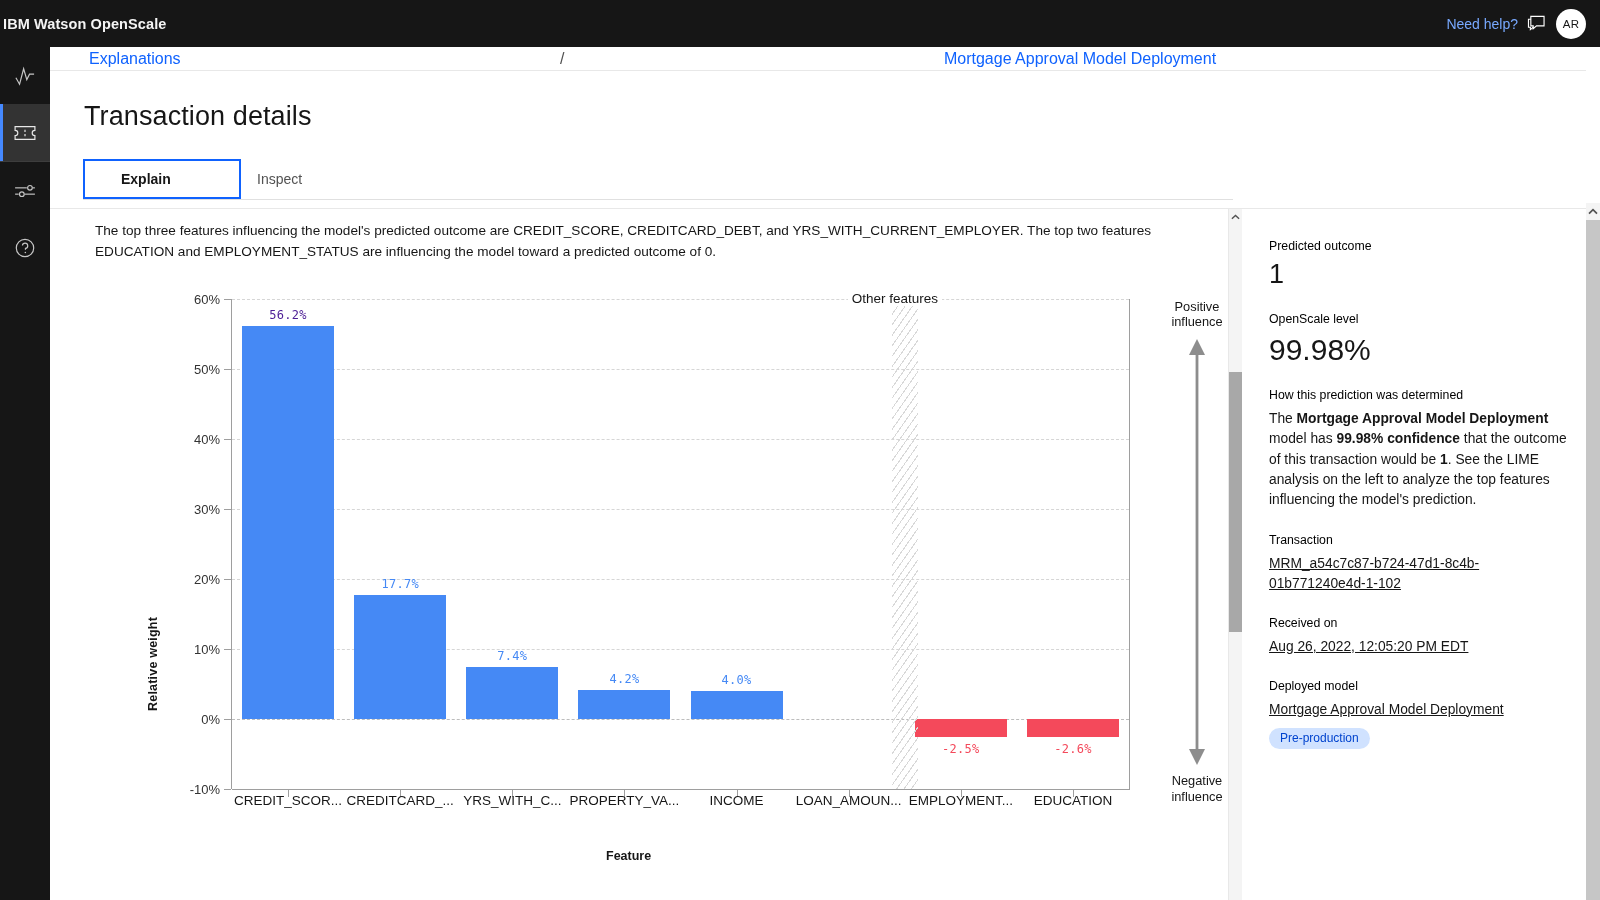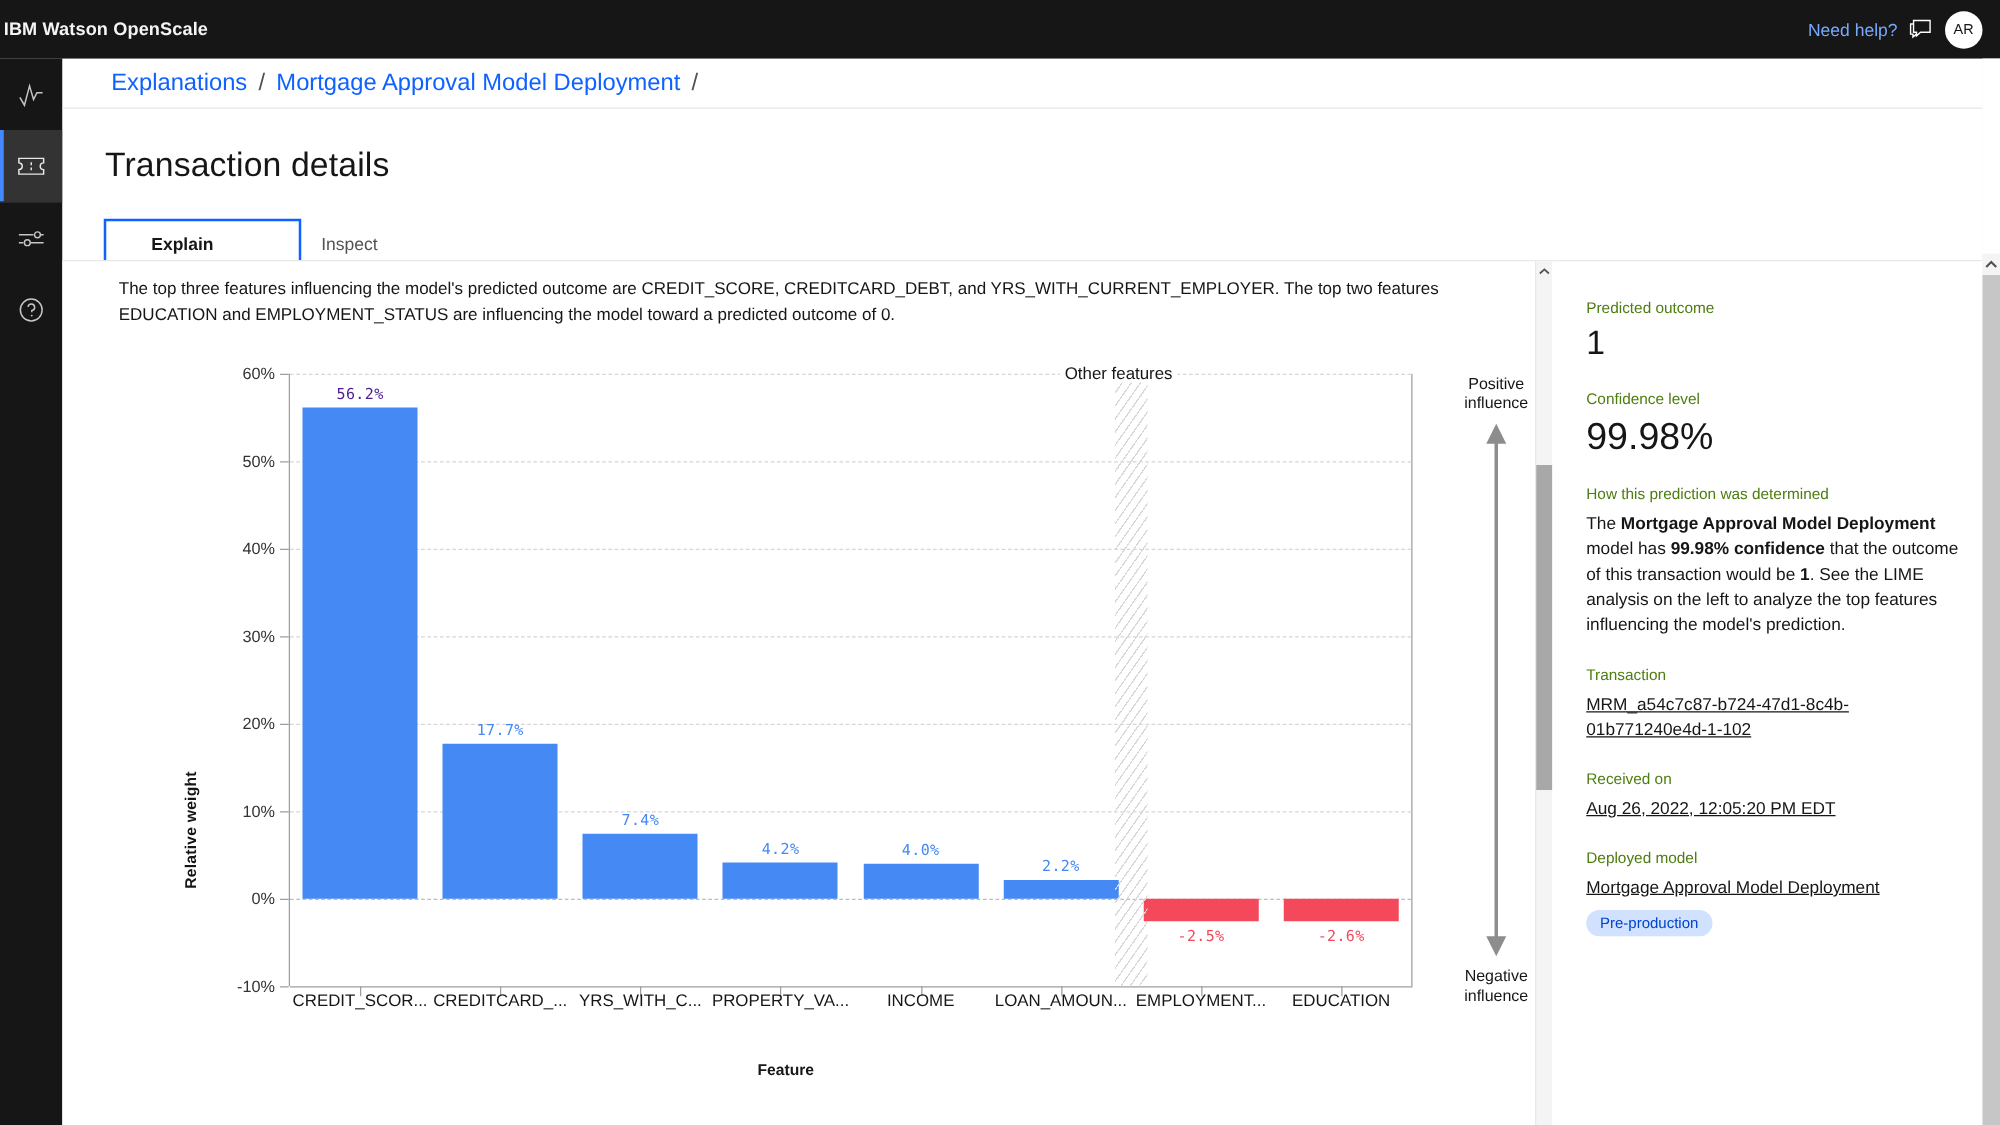"Explanations" .breadcrumb { font-size: 19px -> 16px; height: 40px -> 24px; justify-content: none -> space-between }
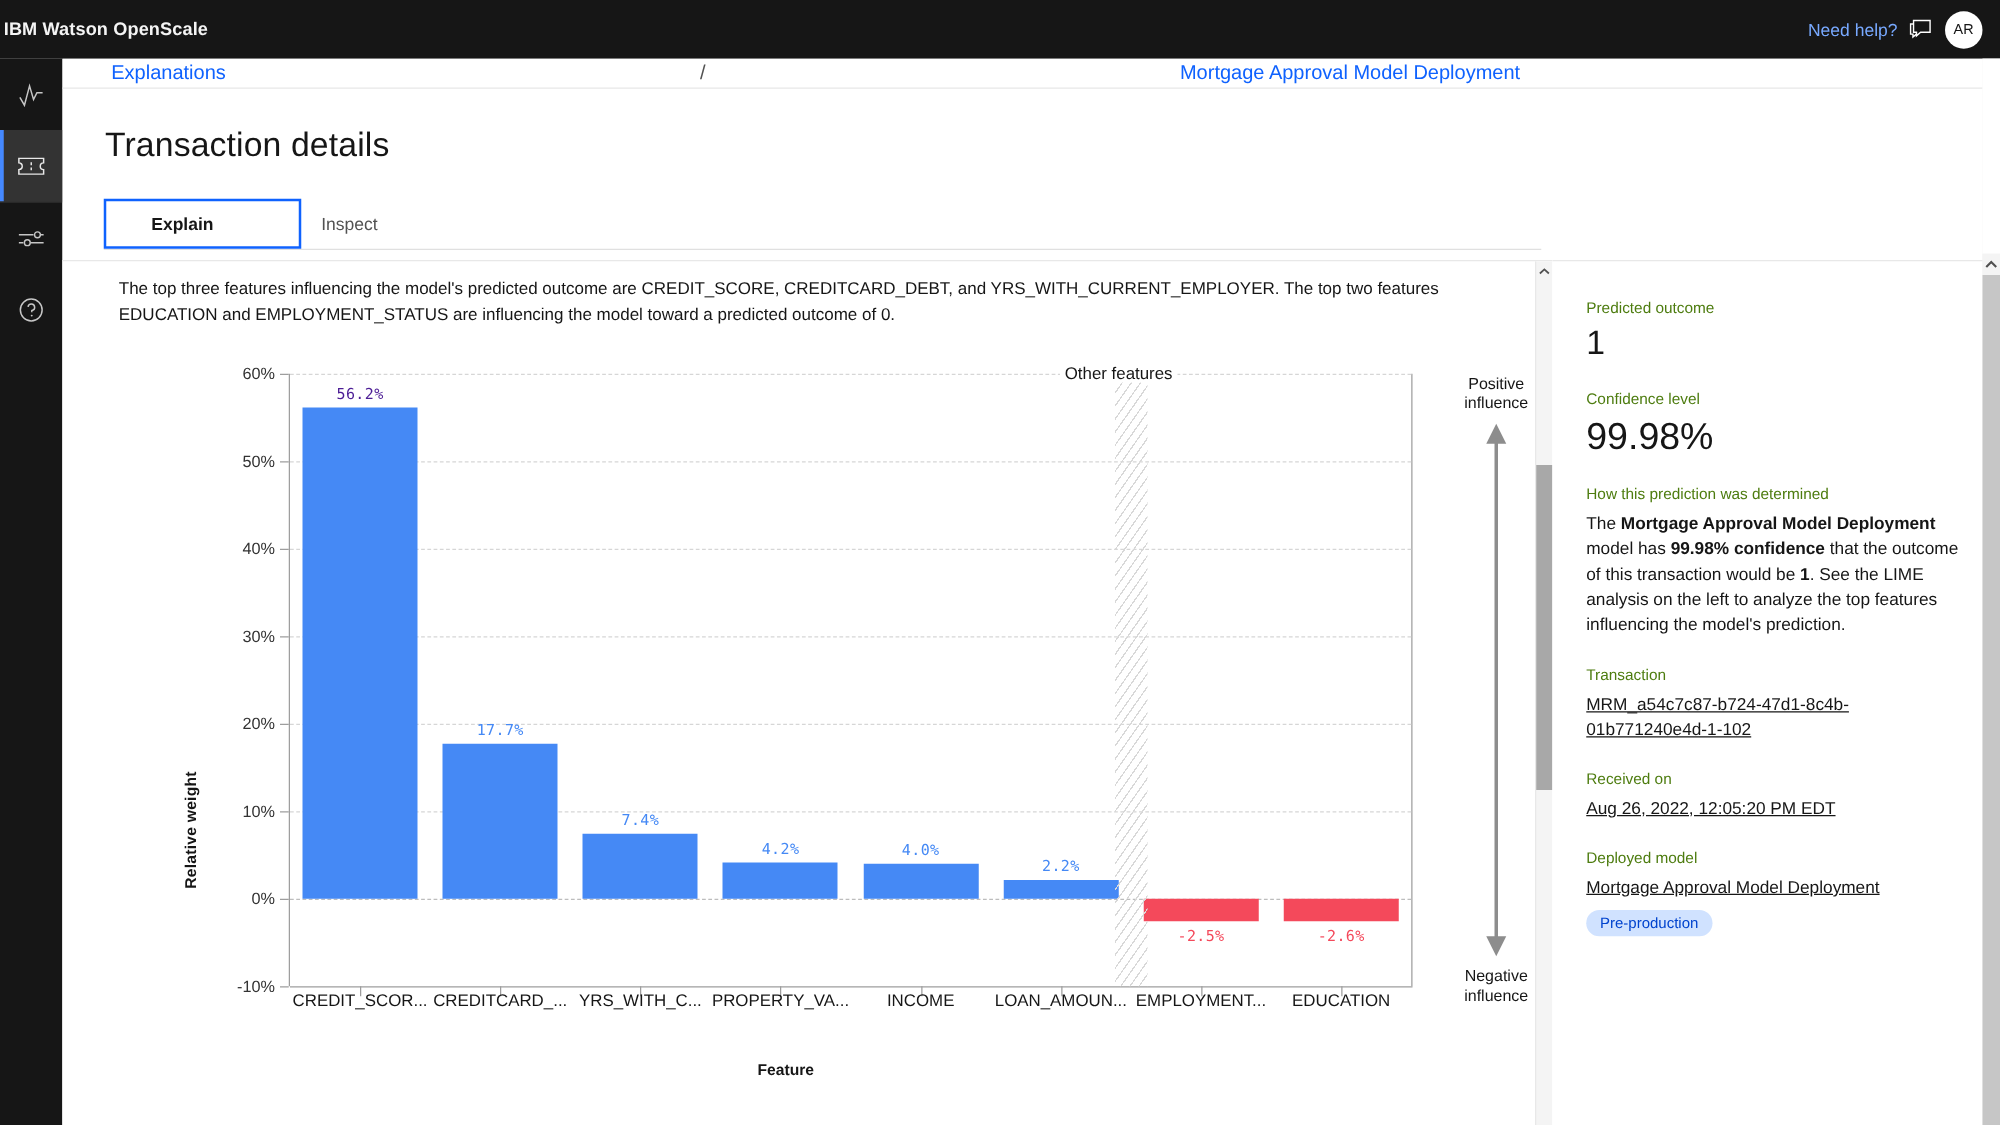"Predicted outcome" .d-label { color: #4d7c0f -> #000000 }
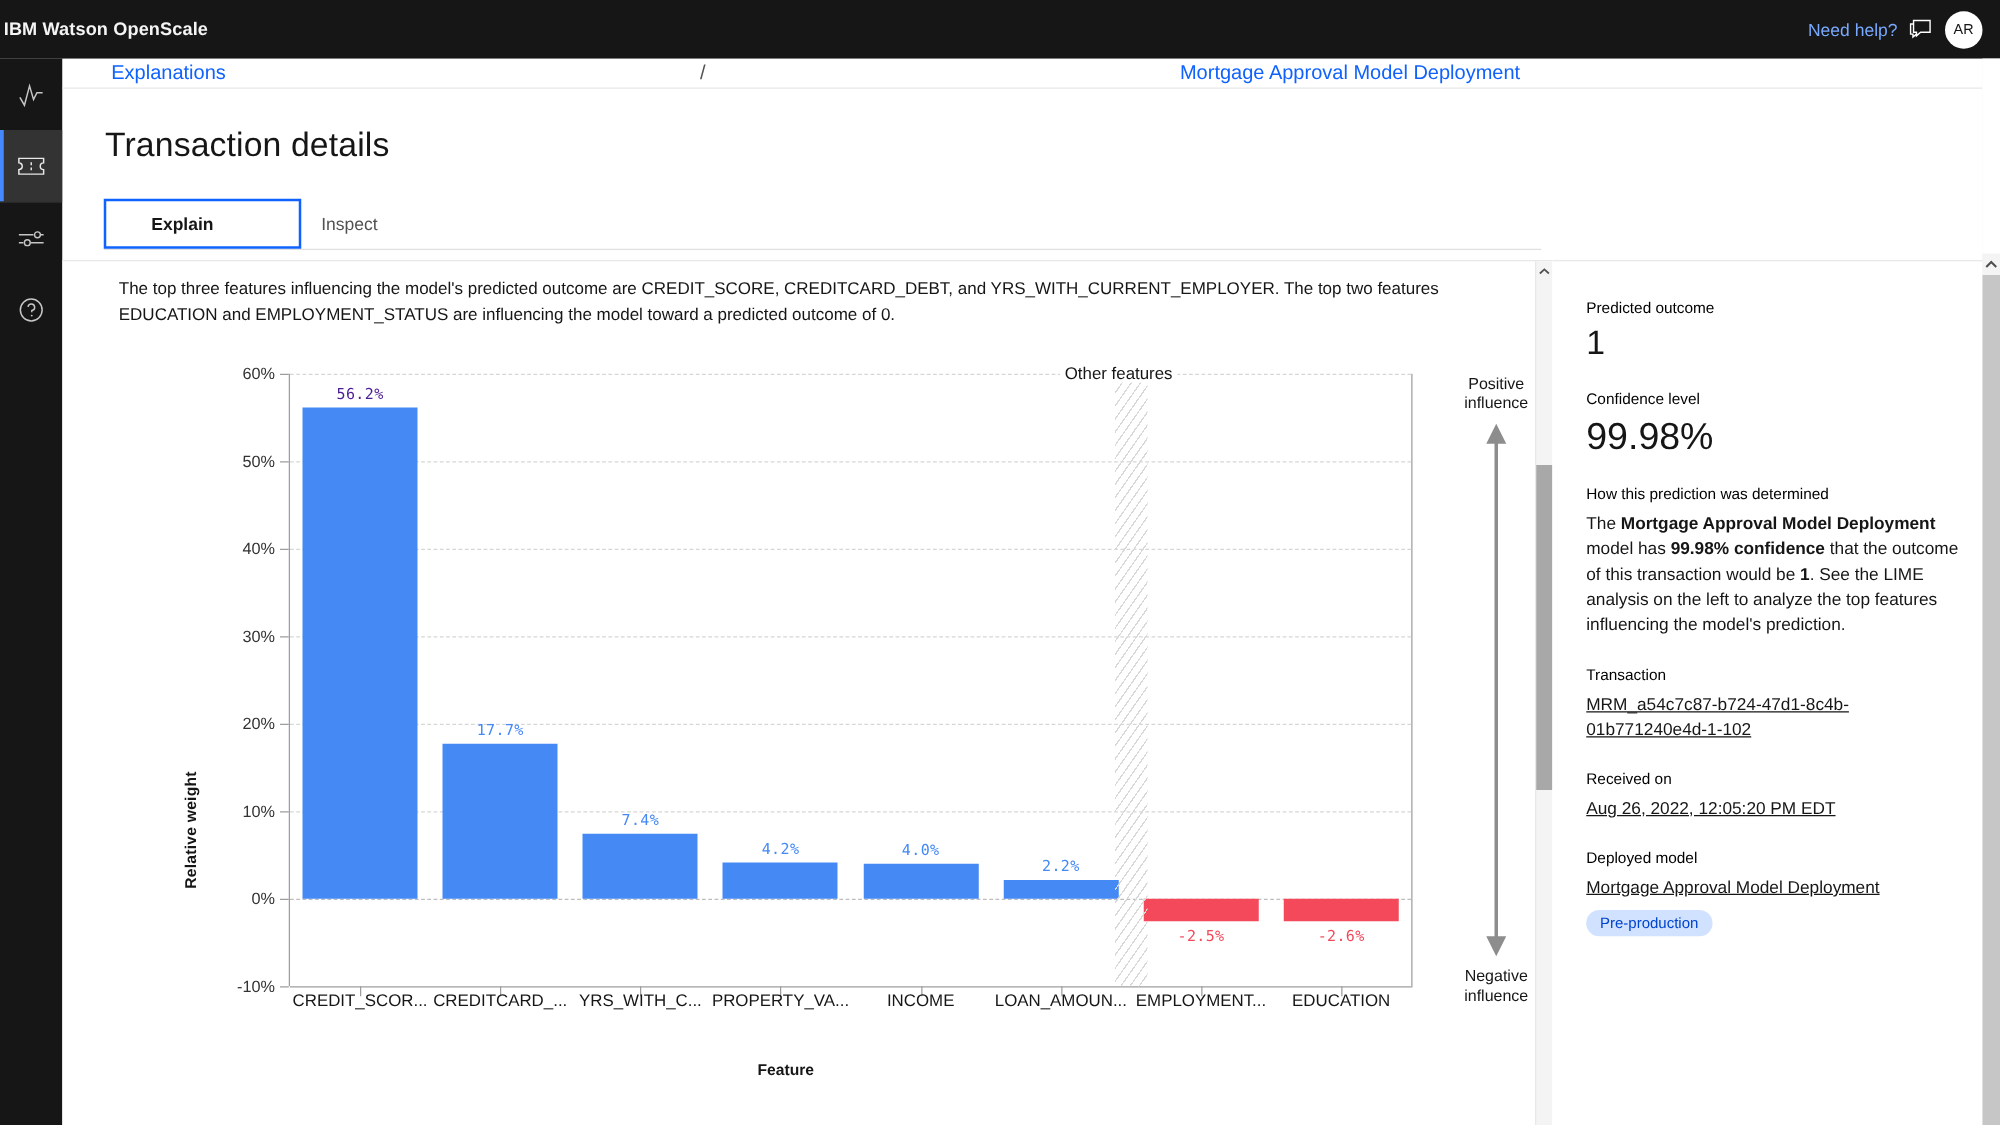"Confidence level" div.d-label { text: Confidence -> OpenScale }
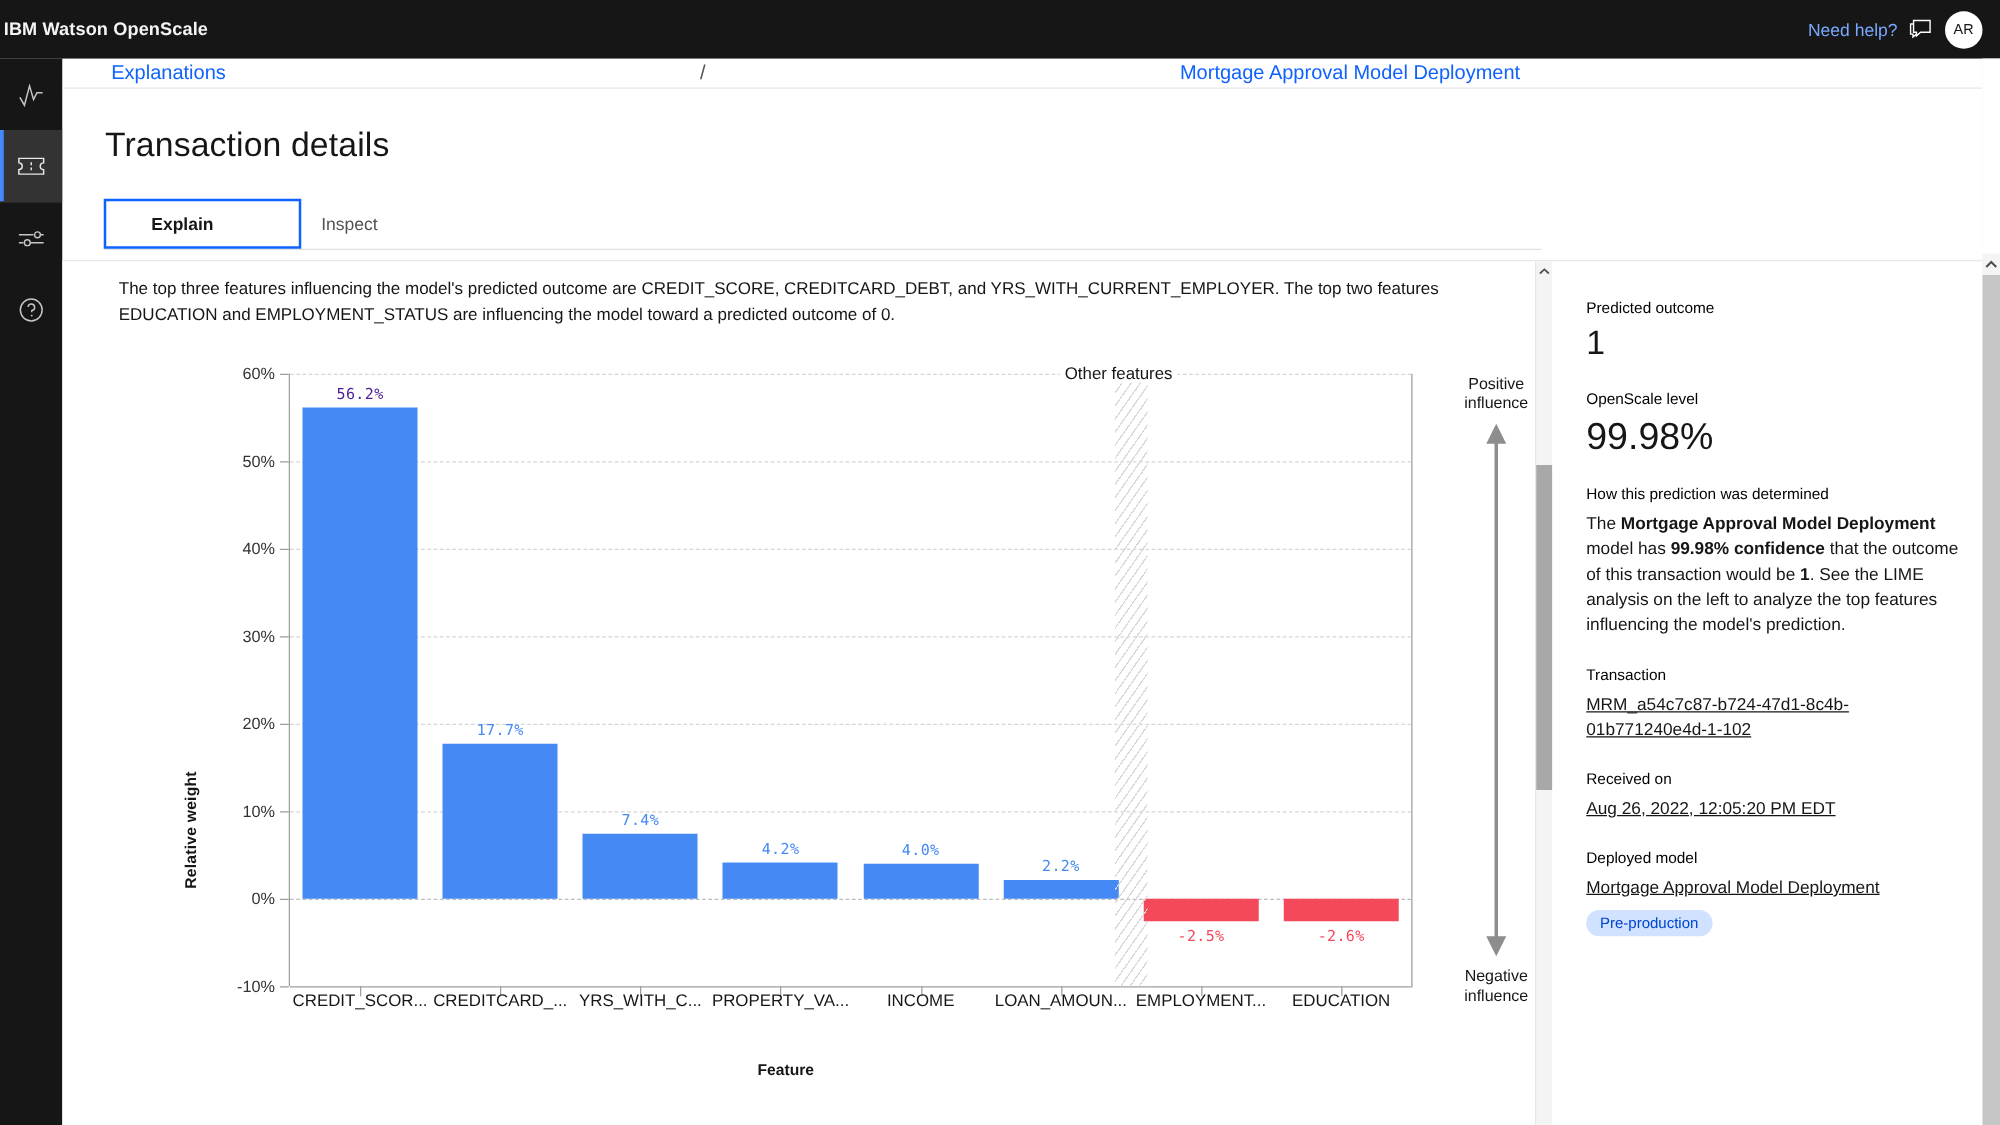"2.2%" div.bar { html: <div> <div></div> <div>2.2%</div> </div> -> none }
